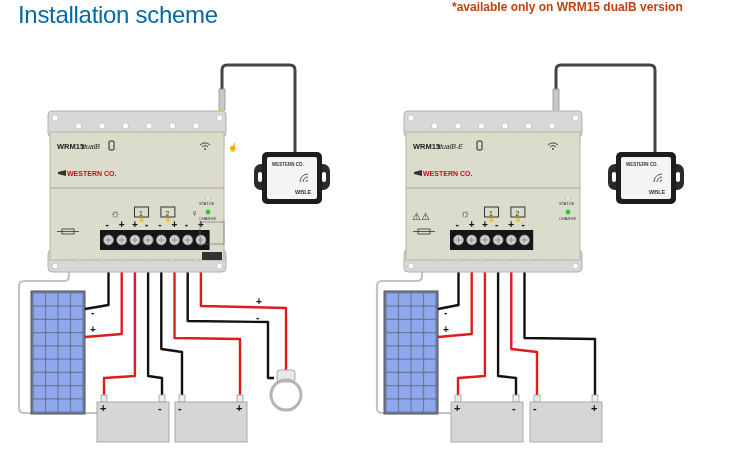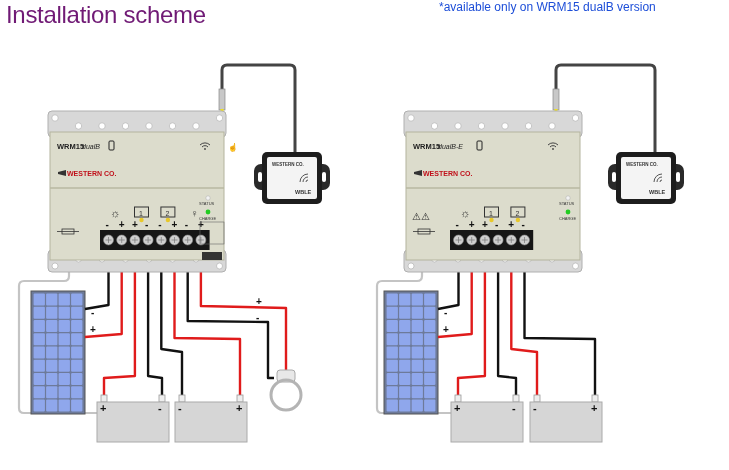"Installation scheme" .title { color: #701a75 -> #0369a1; left: 6px -> 18px }
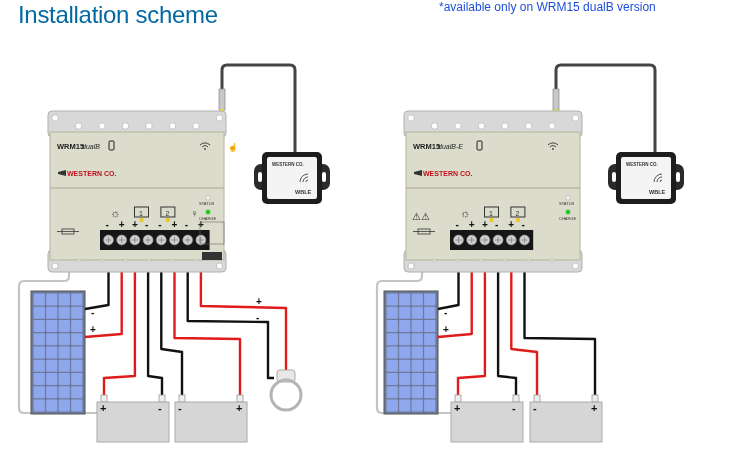"*available only on WRM15 dualB" .note { color: #1d4ed8 -> #c2410c; font-weight: none -> bold; left: 439px -> 452px }
